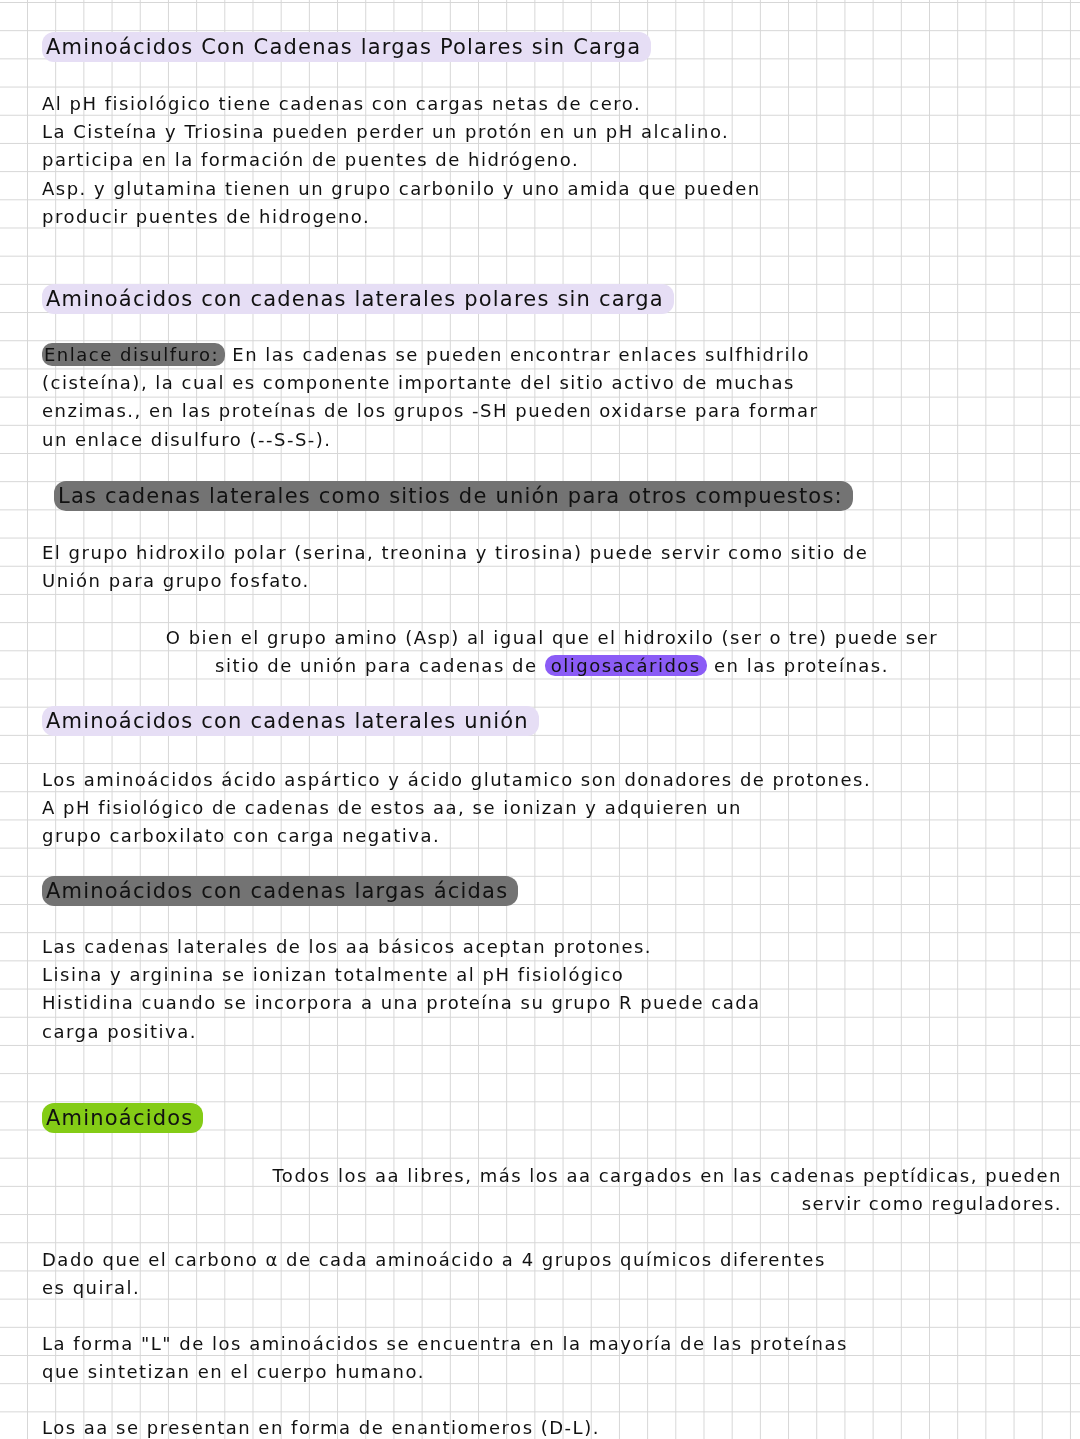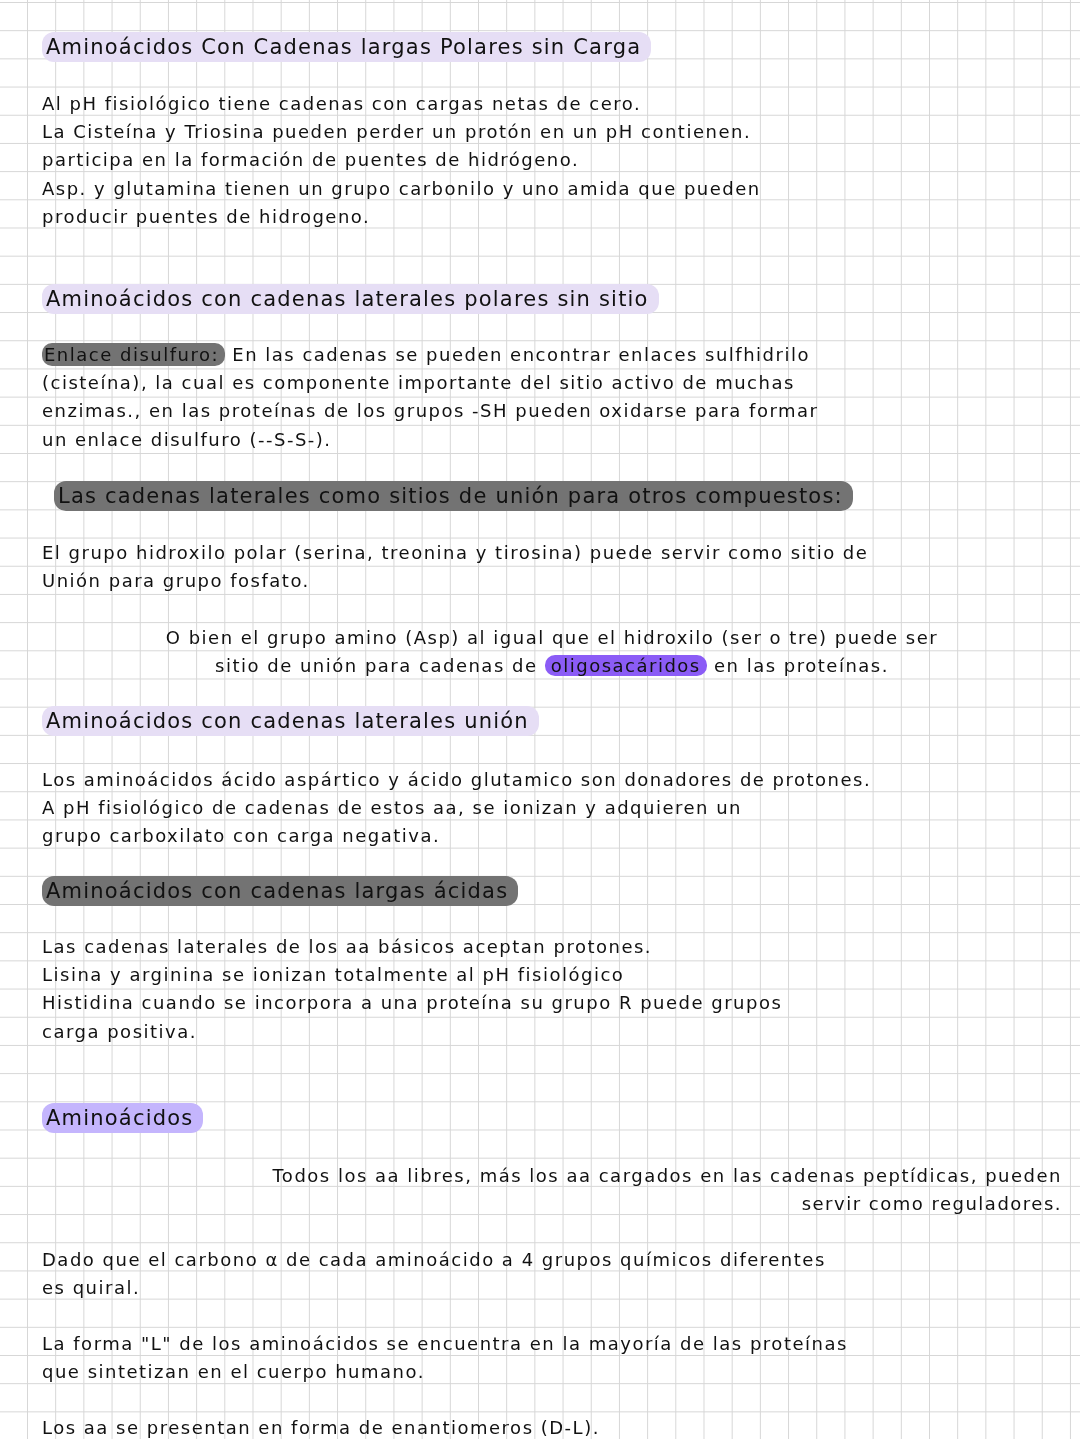"La Cisteína y Triosina pueden" div.line { text: contienen -> alcalino }
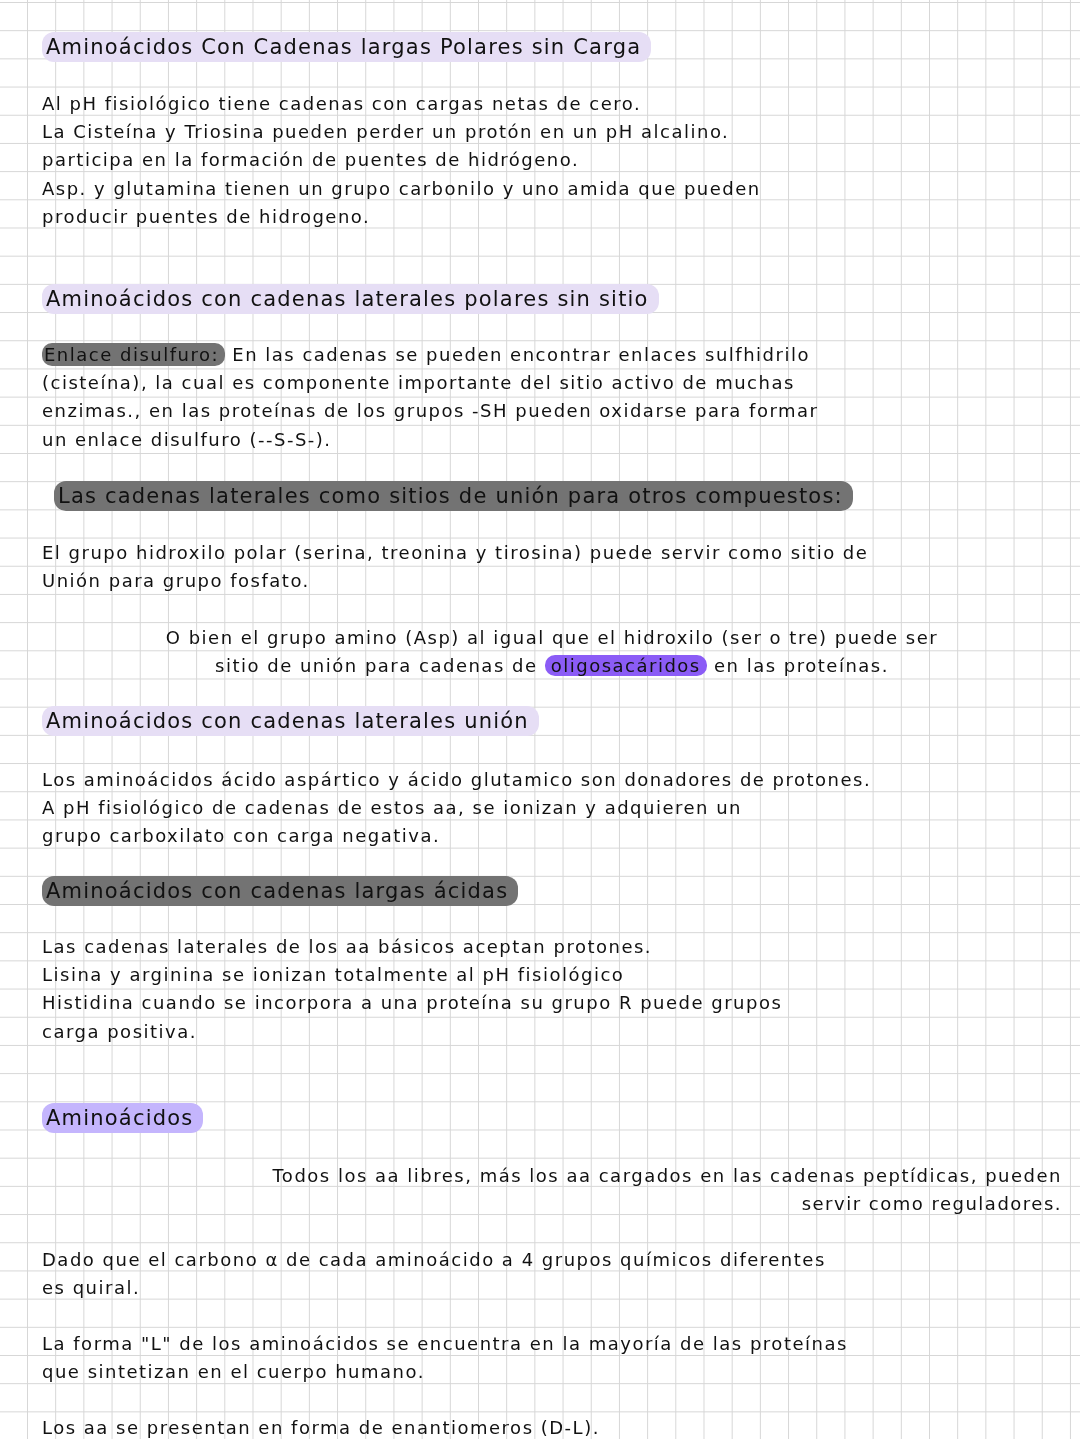"Aminoácidos con cadenas laterales" div.heading { text: sitio -> carga }
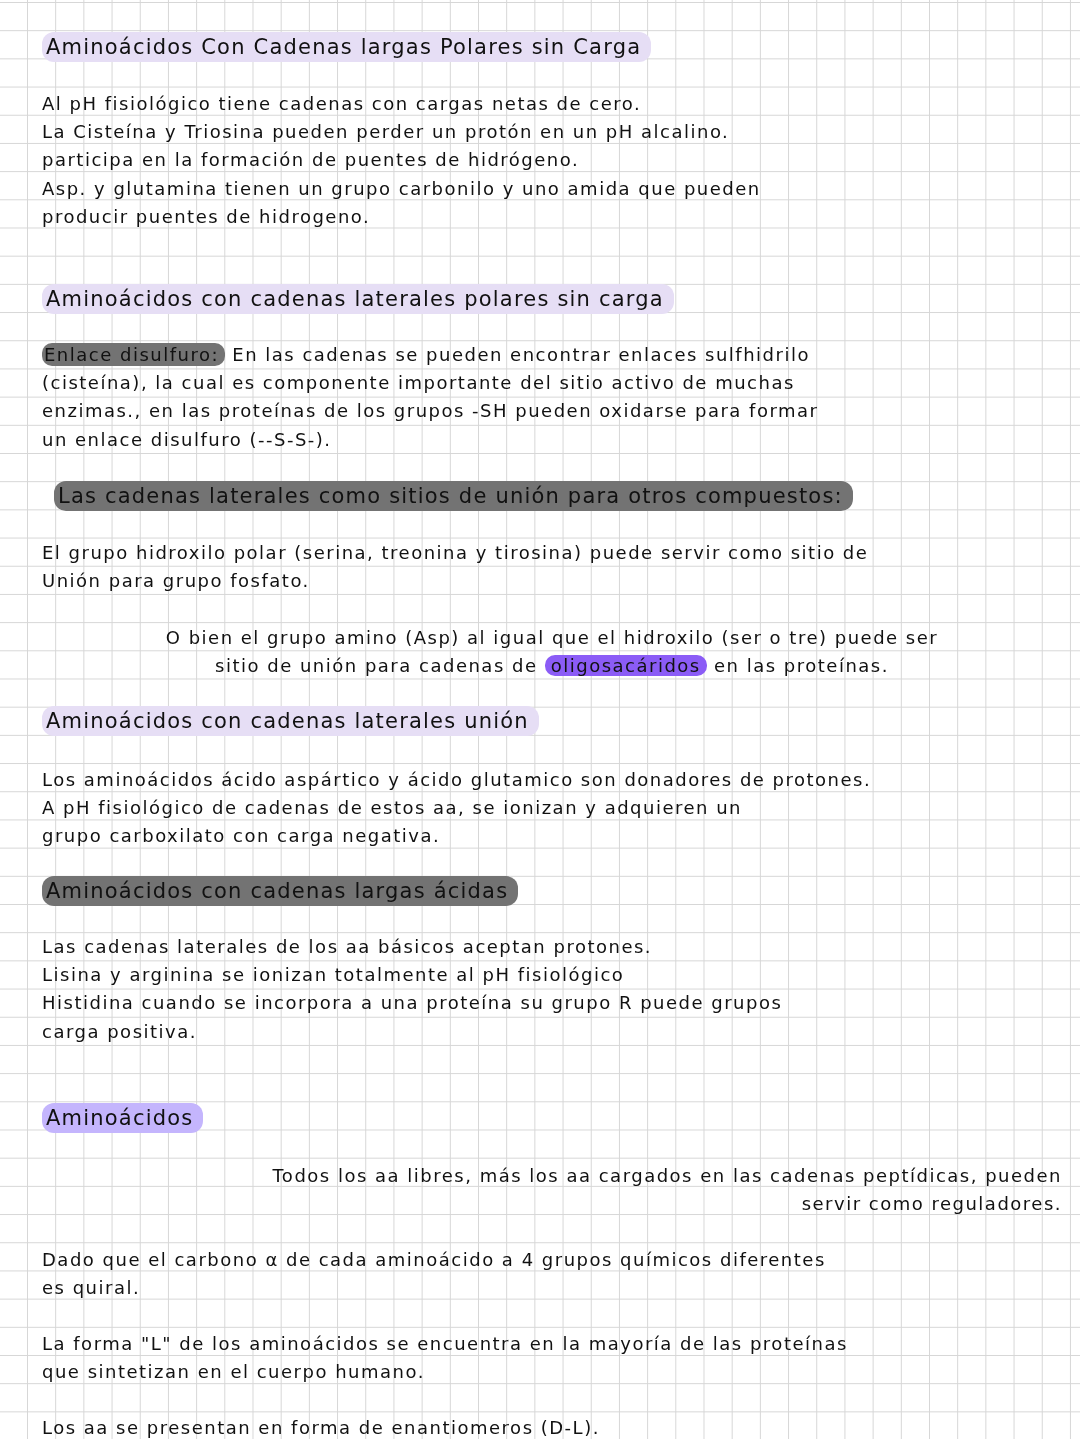"Histidina cuando se incorpora a" div.line { text: grupos -> cada }
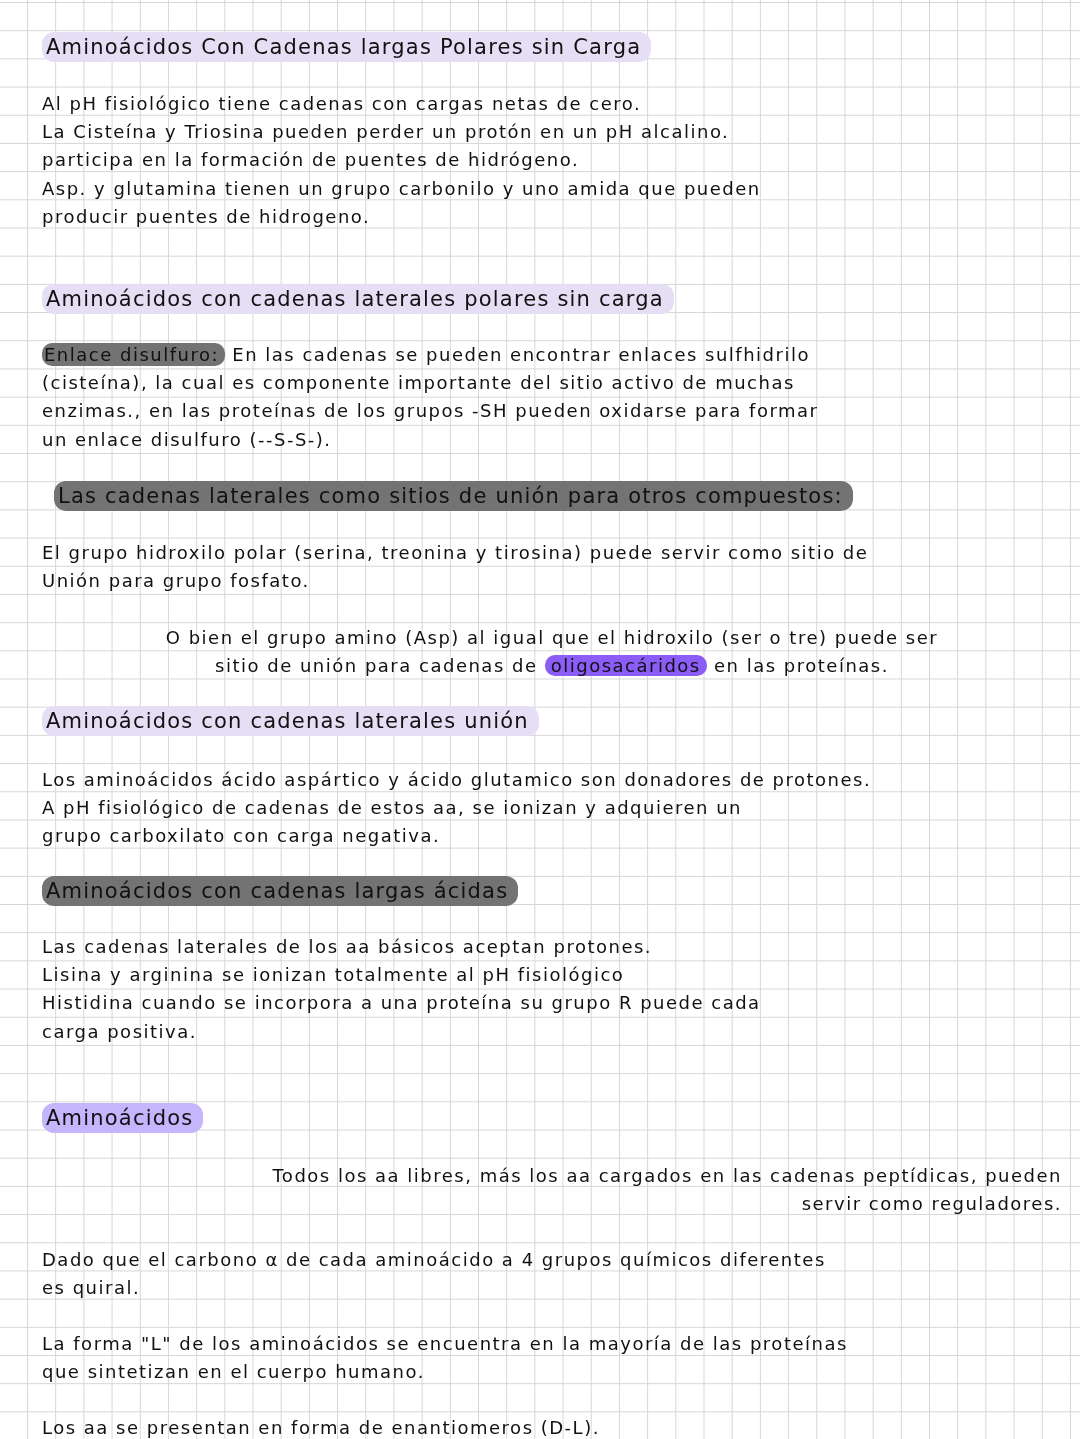"Aminoácidos" .hl-pink { background: #c4b5fd -> #84cc16 }
